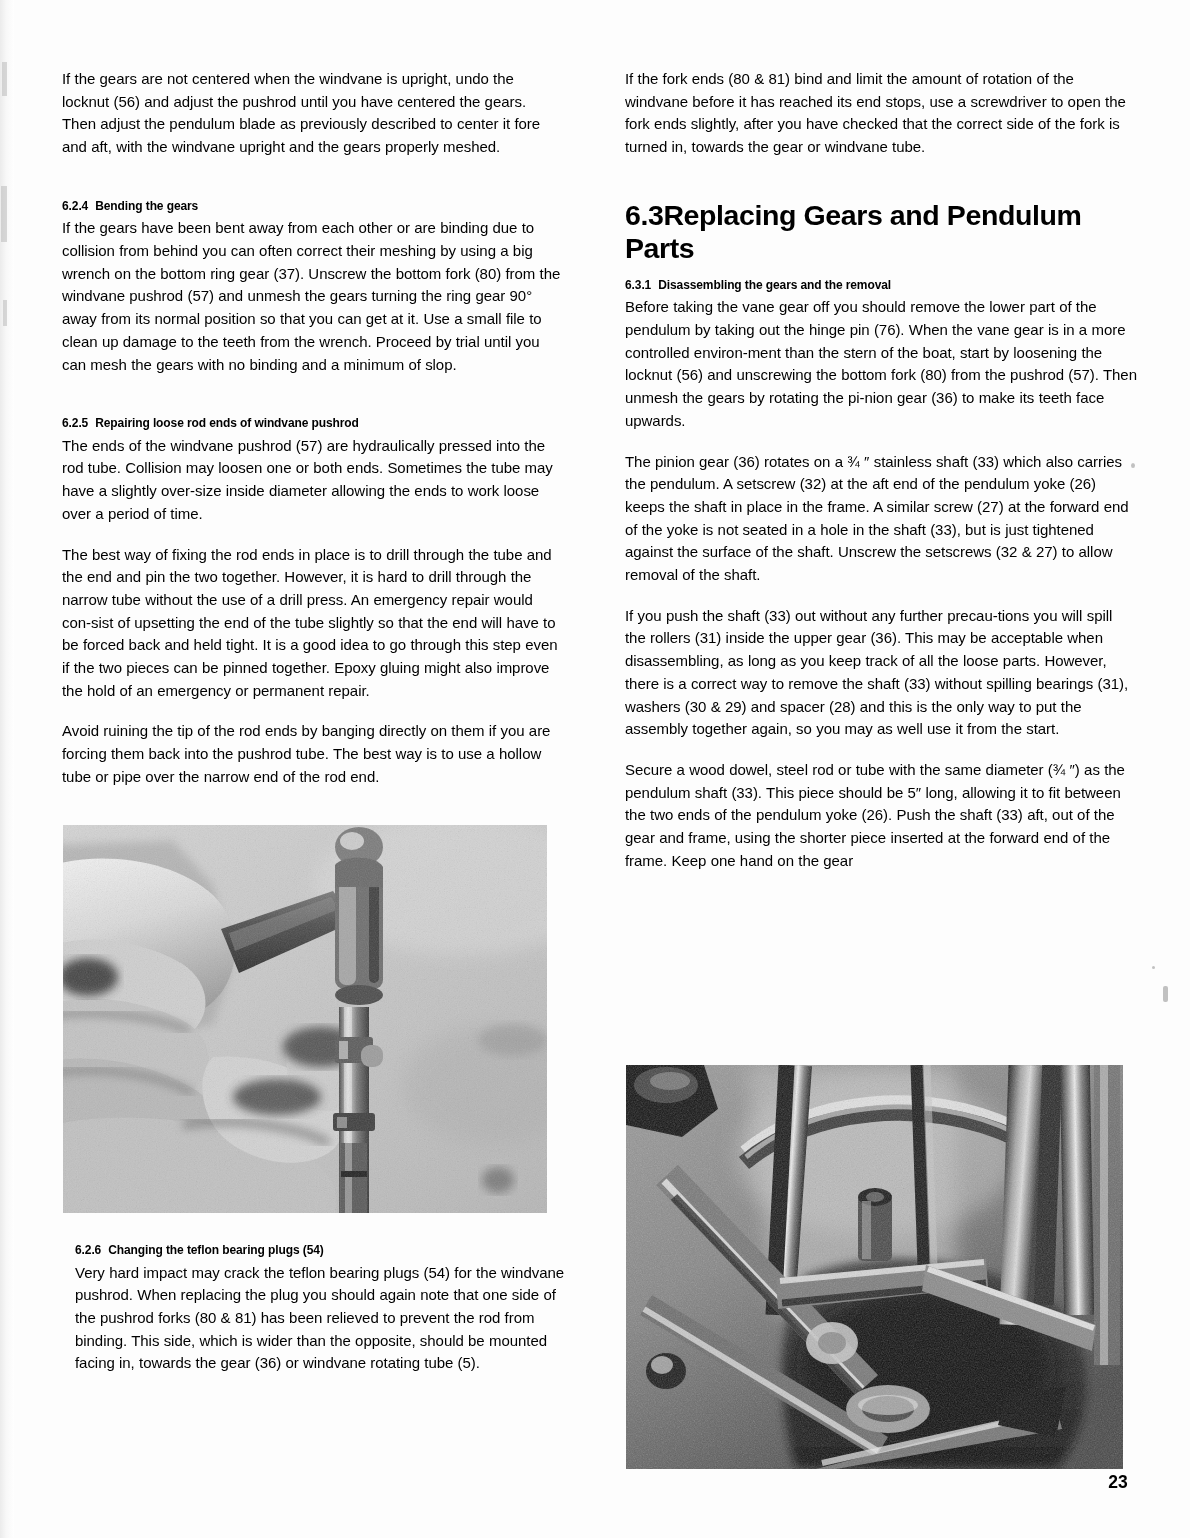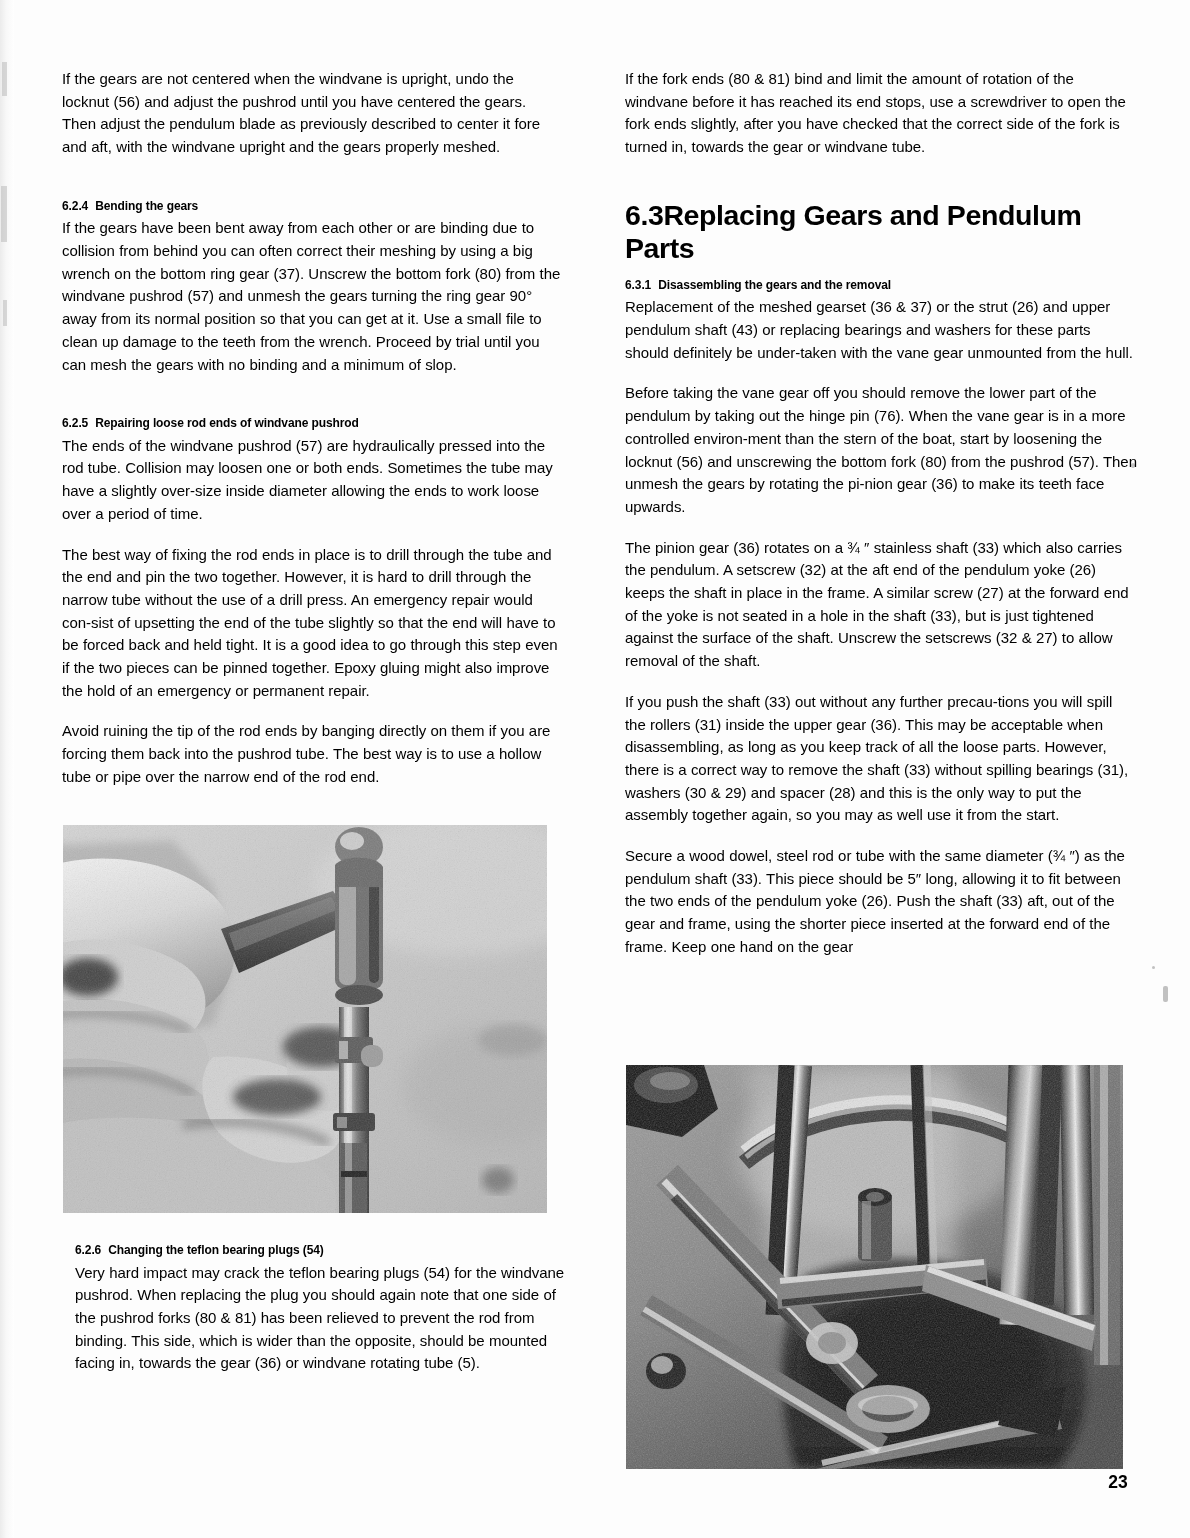"Replacement of the meshed gearset" p.body { html: <p>Replacement of the meshed gearset (36 &amp; 37) or the strut (26) and upper pendulum shaft (43) or replacing bearings and washers for these parts should definitely be under-taken with the vane gear unmounted from the hull.</p> -> none }
